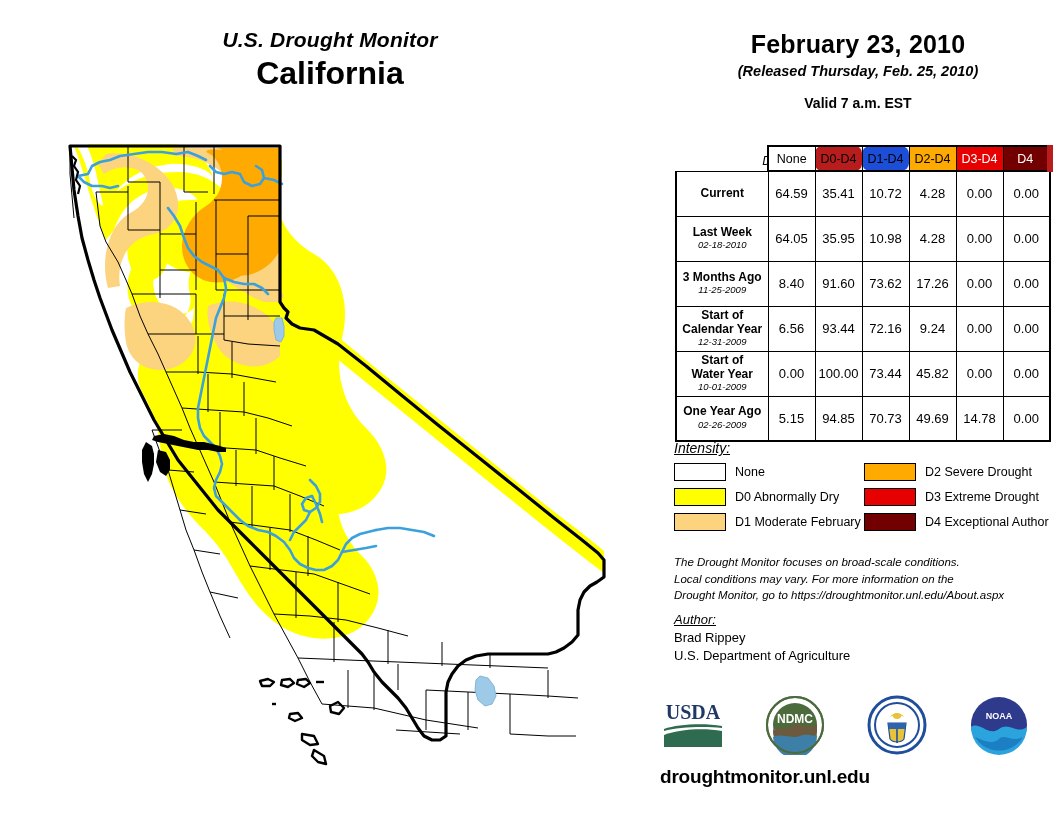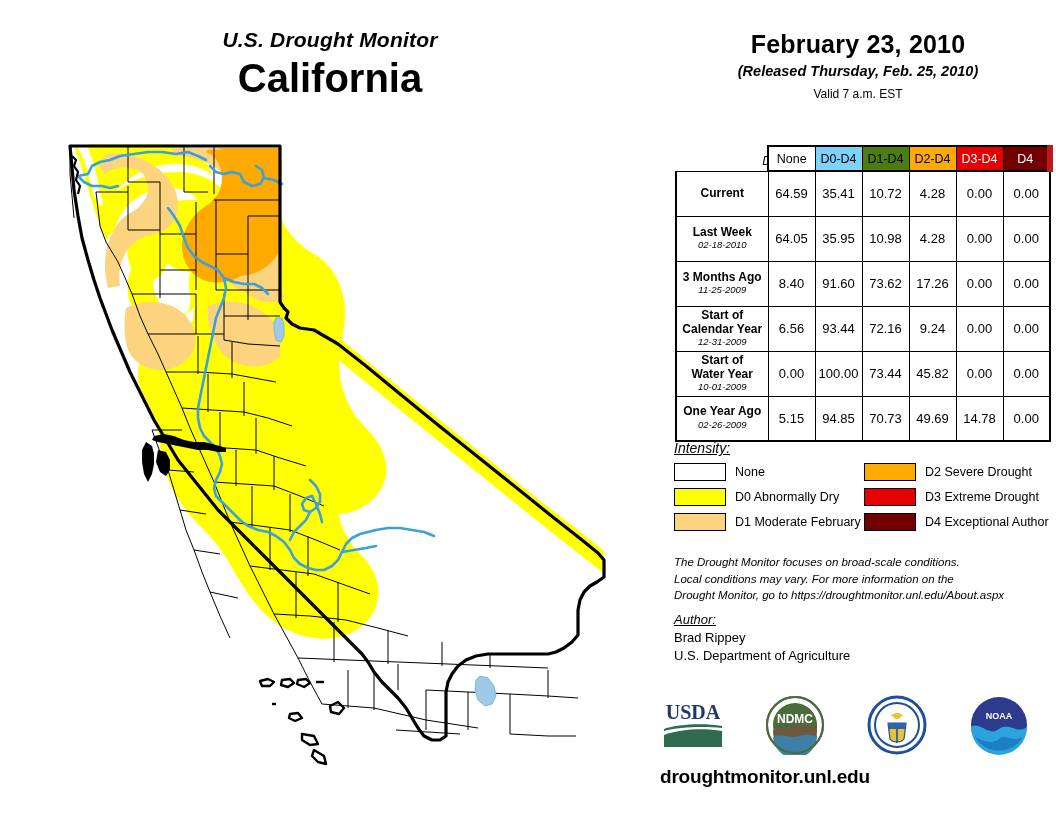"California" #title-state { font-size: 40px -> 32px }
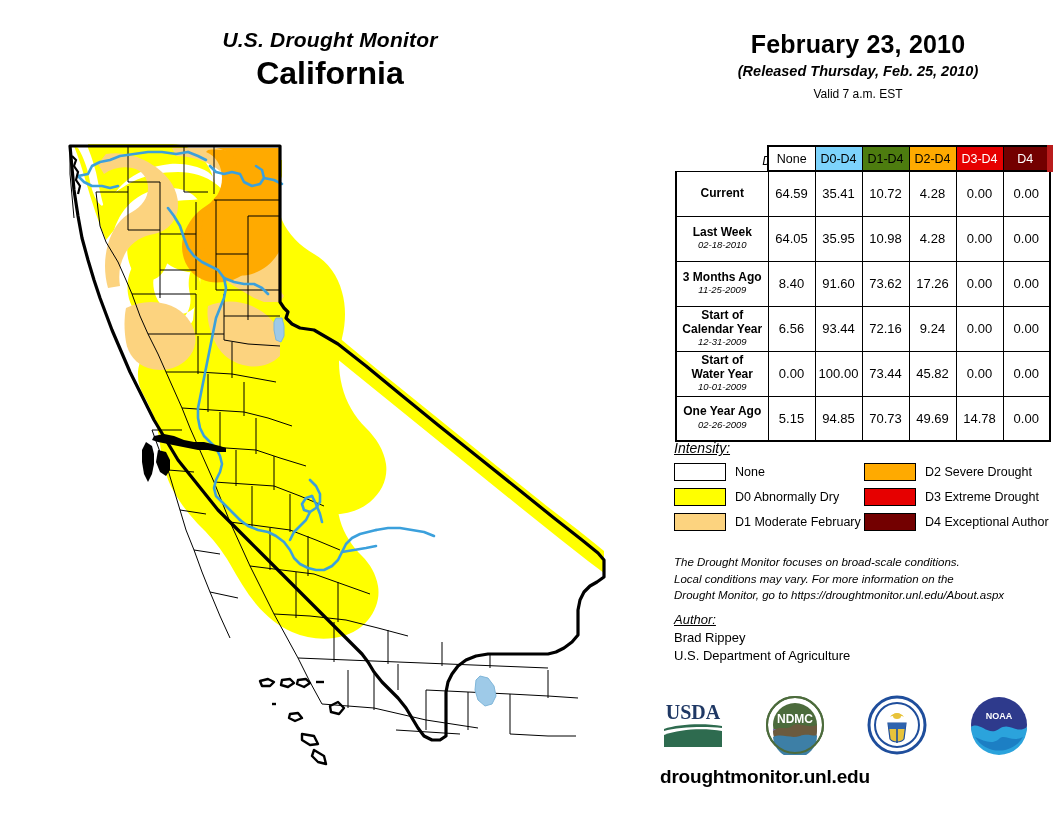"Valid 7 a.m. EST" #date-valid { font-size: 12px -> 14px; font-weight: normal -> bold; margin-top: 8px -> 16px }
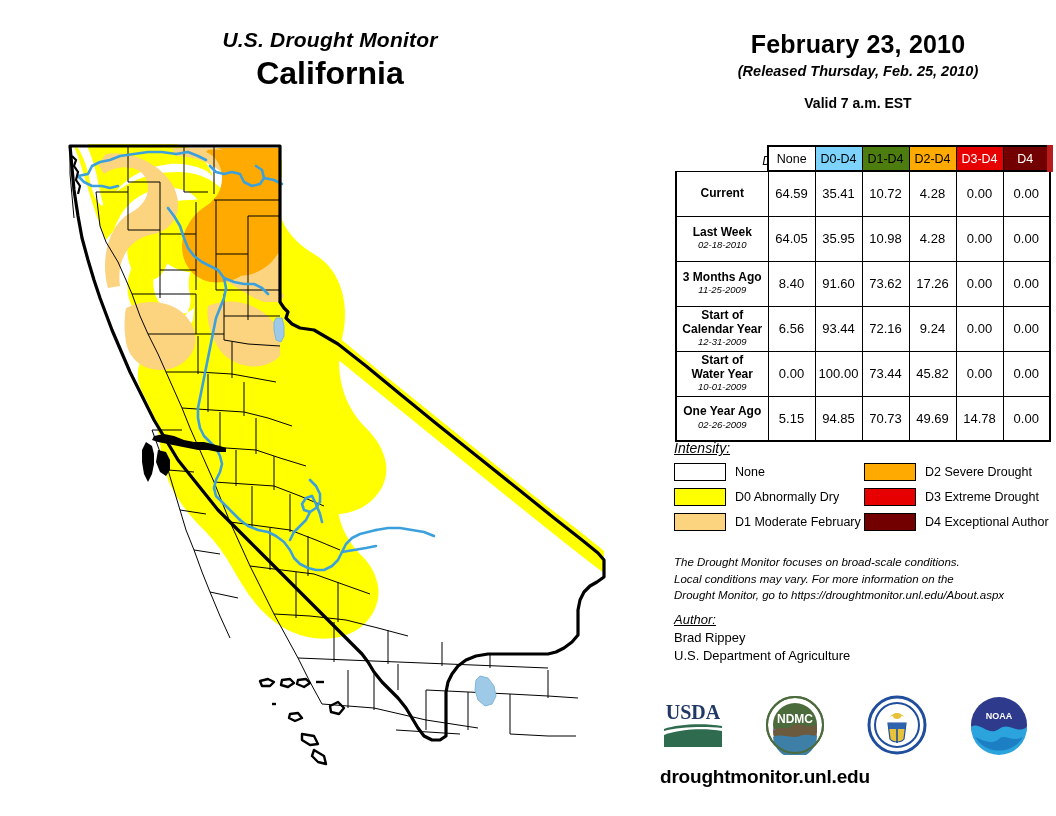"D0-D4" th.hdr { background: #7dd3fc -> #b91c1c; border-radius: none -> 7px }
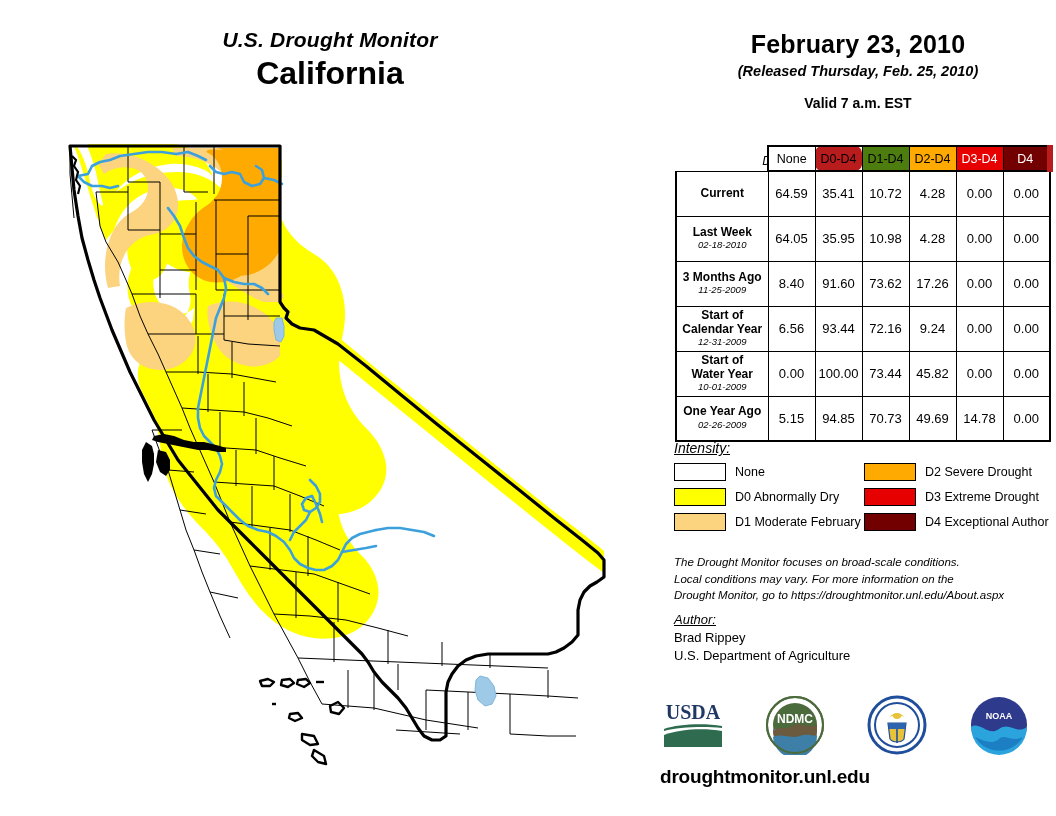"D1-D4" th.hdr { background: #4d7c0f -> #1d4ed8; border-radius: none -> 8px }
